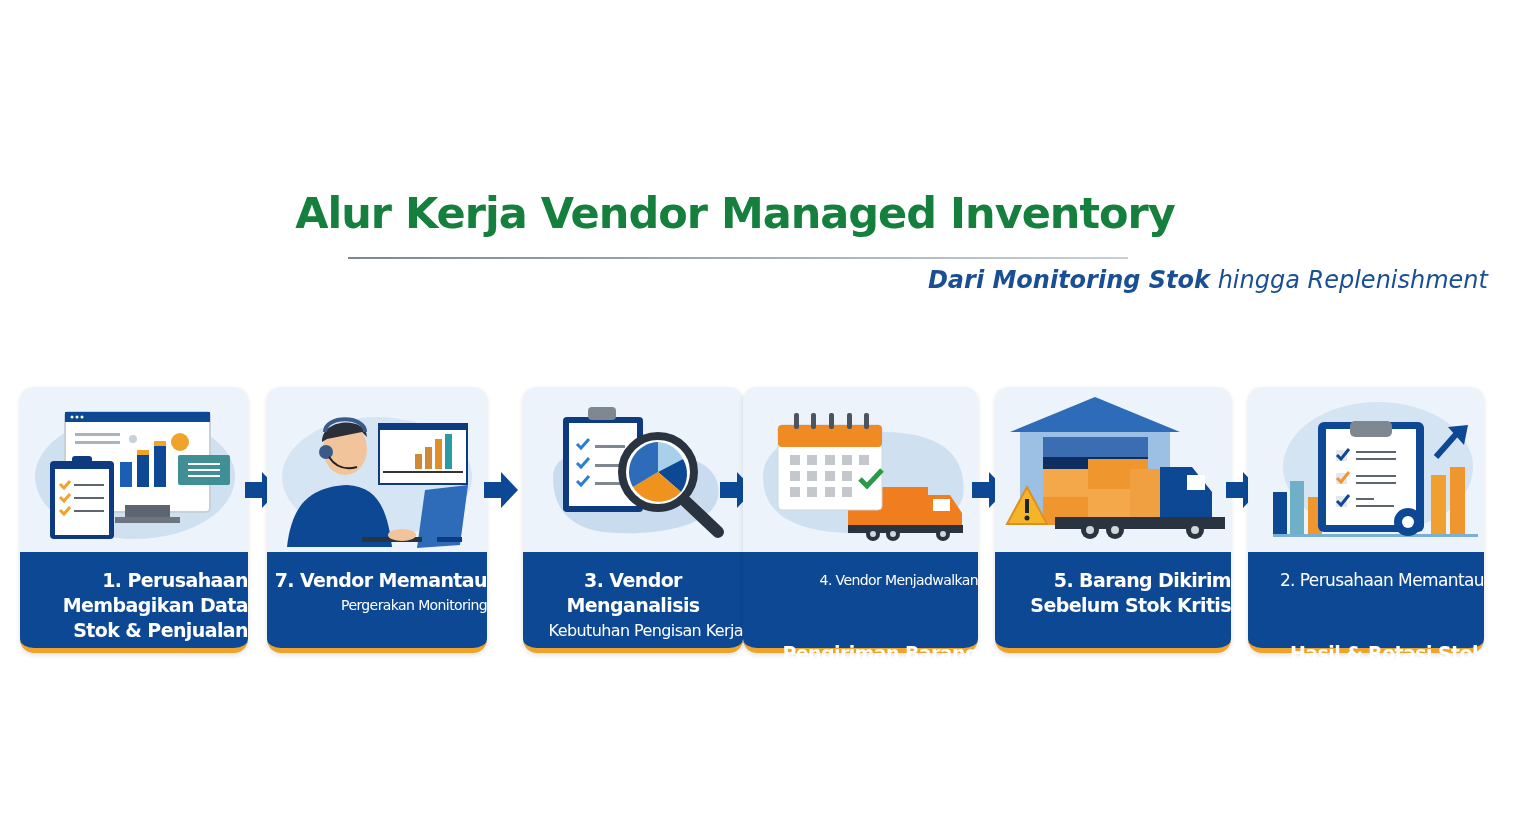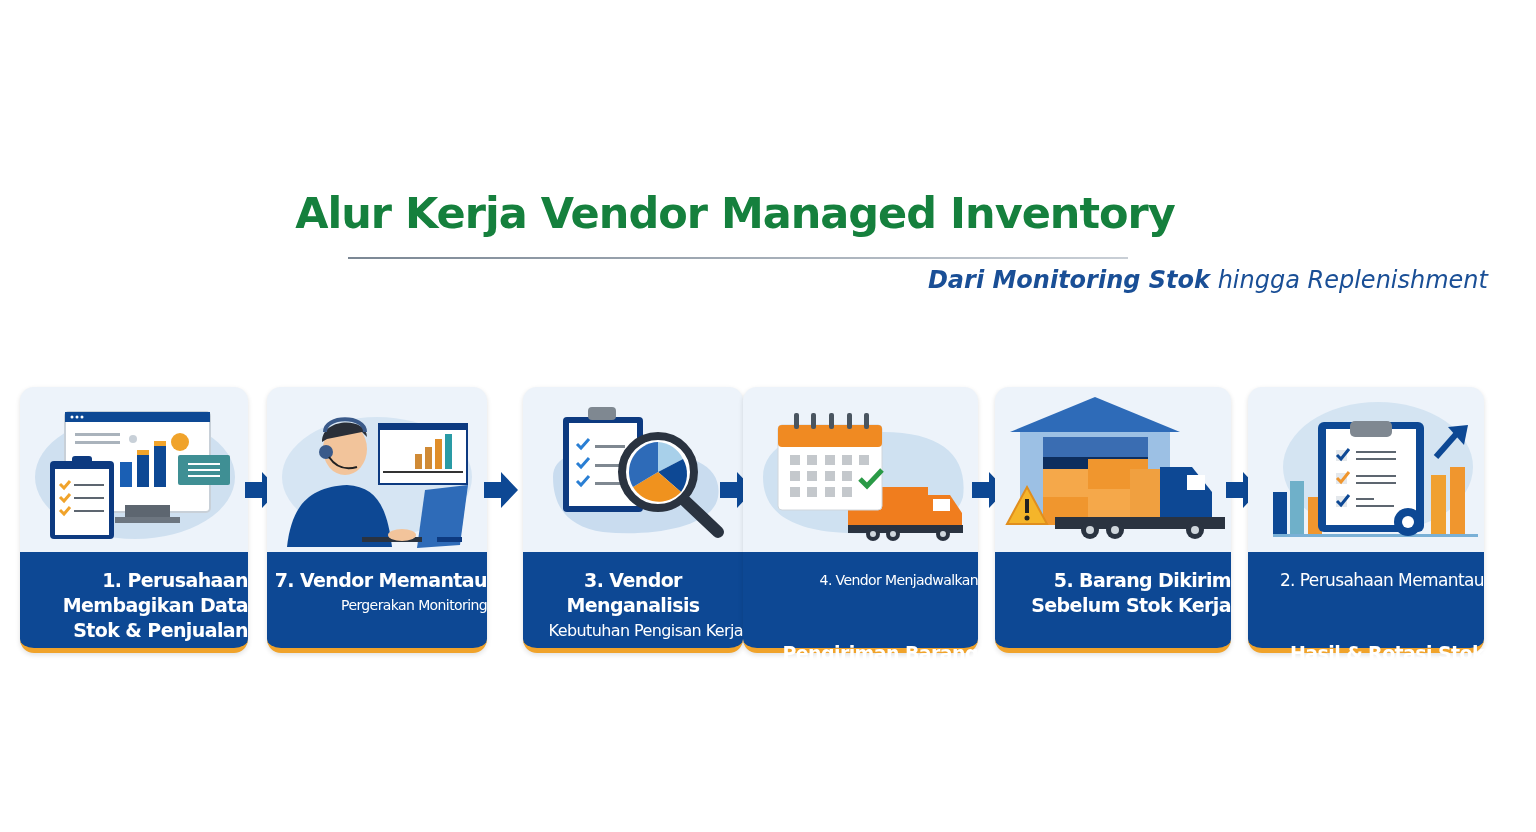"Sebelum Stok Kerja" div.l1 { text: Kerja -> Kritis }
